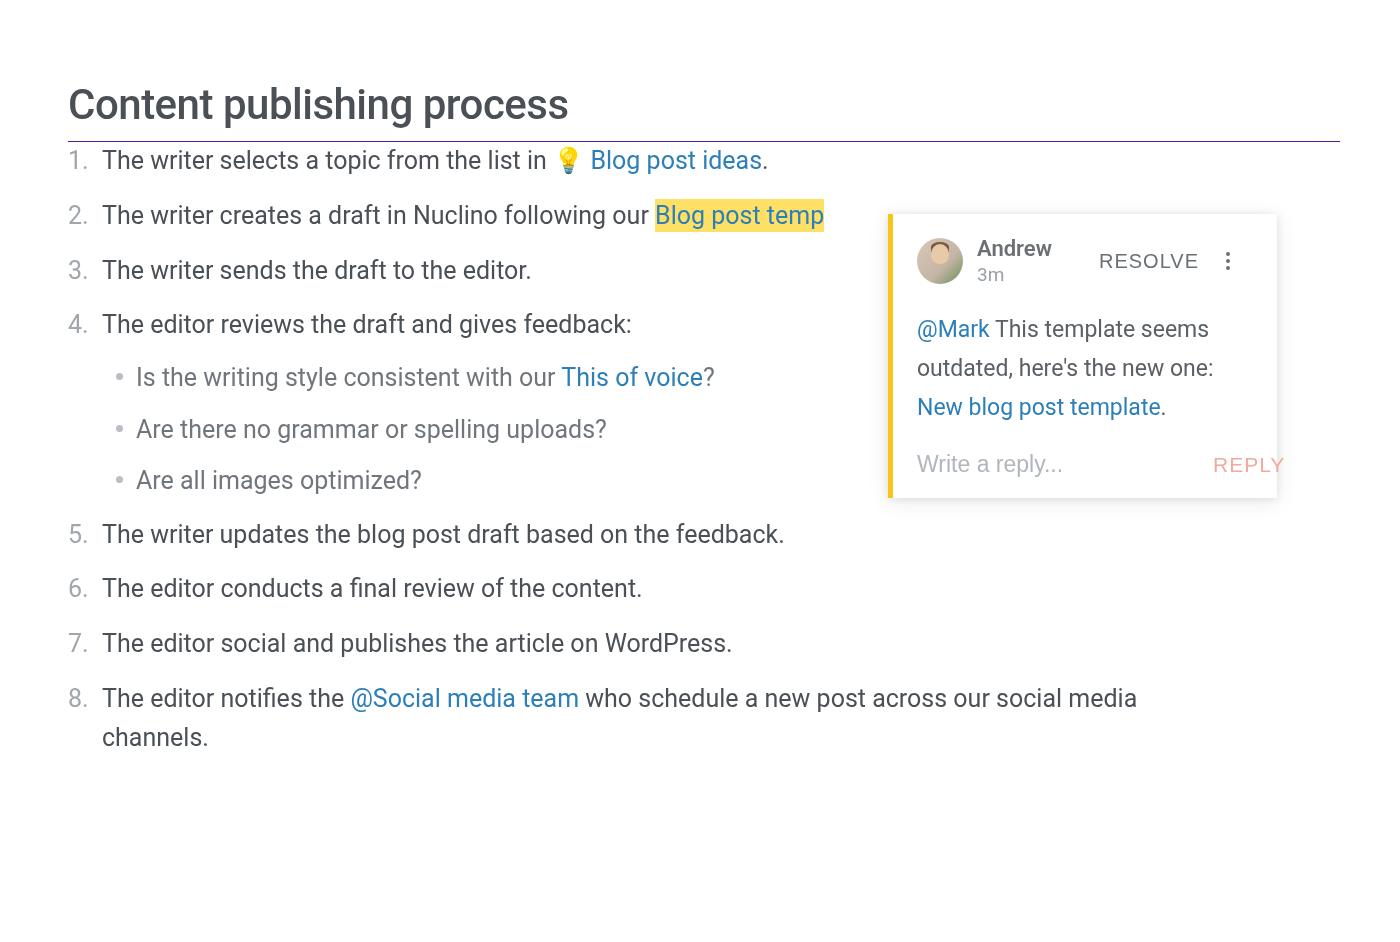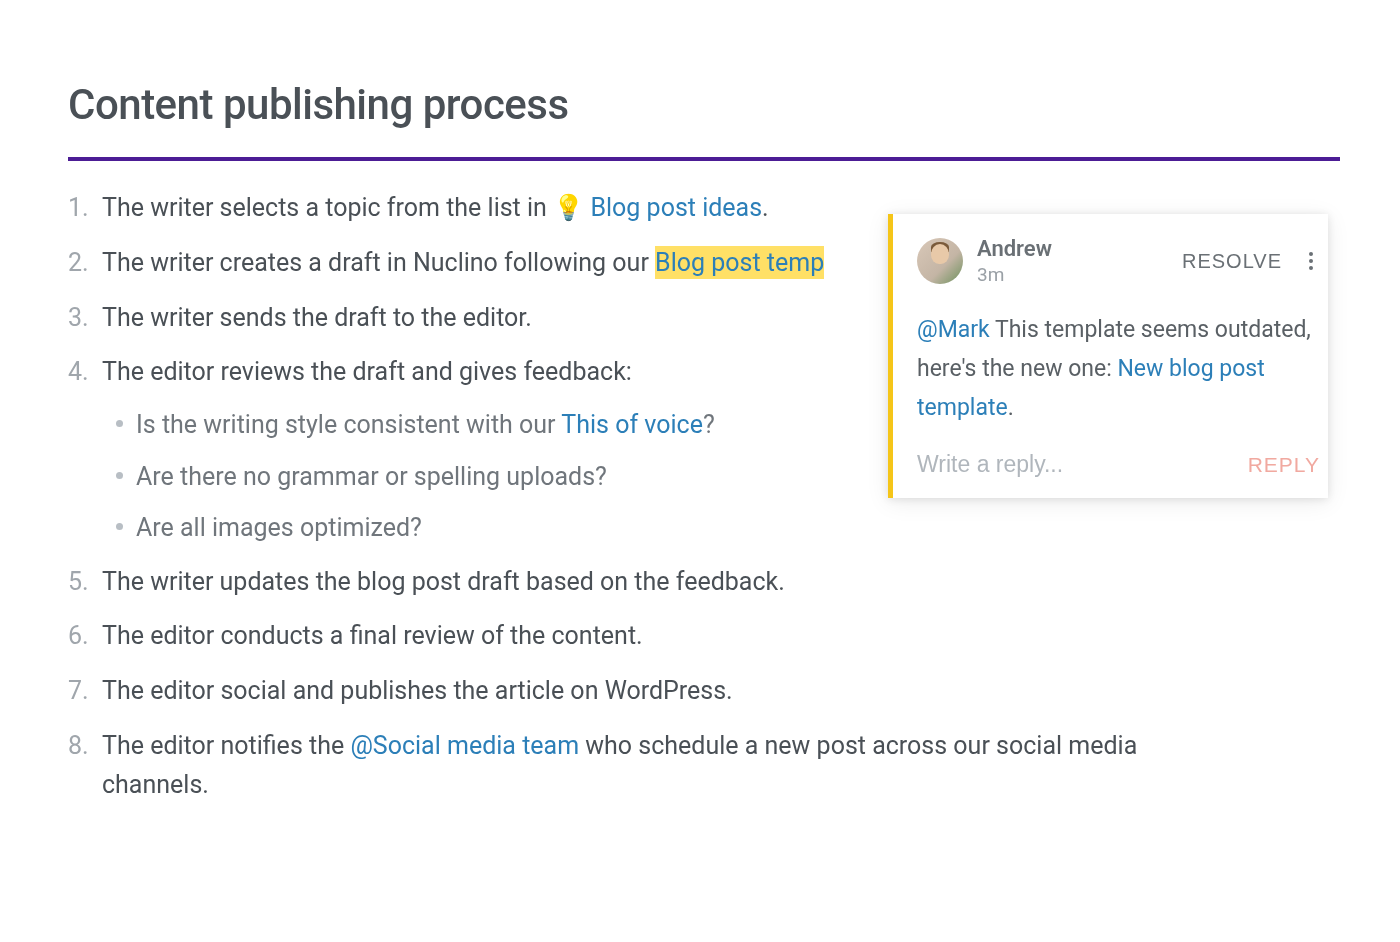"Content publishing process" .title { border-bottom: 4px solid #4c1d95 -> 1px solid #4c1d95; margin-bottom: 28px -> none; padding-bottom: 28px -> 12px }
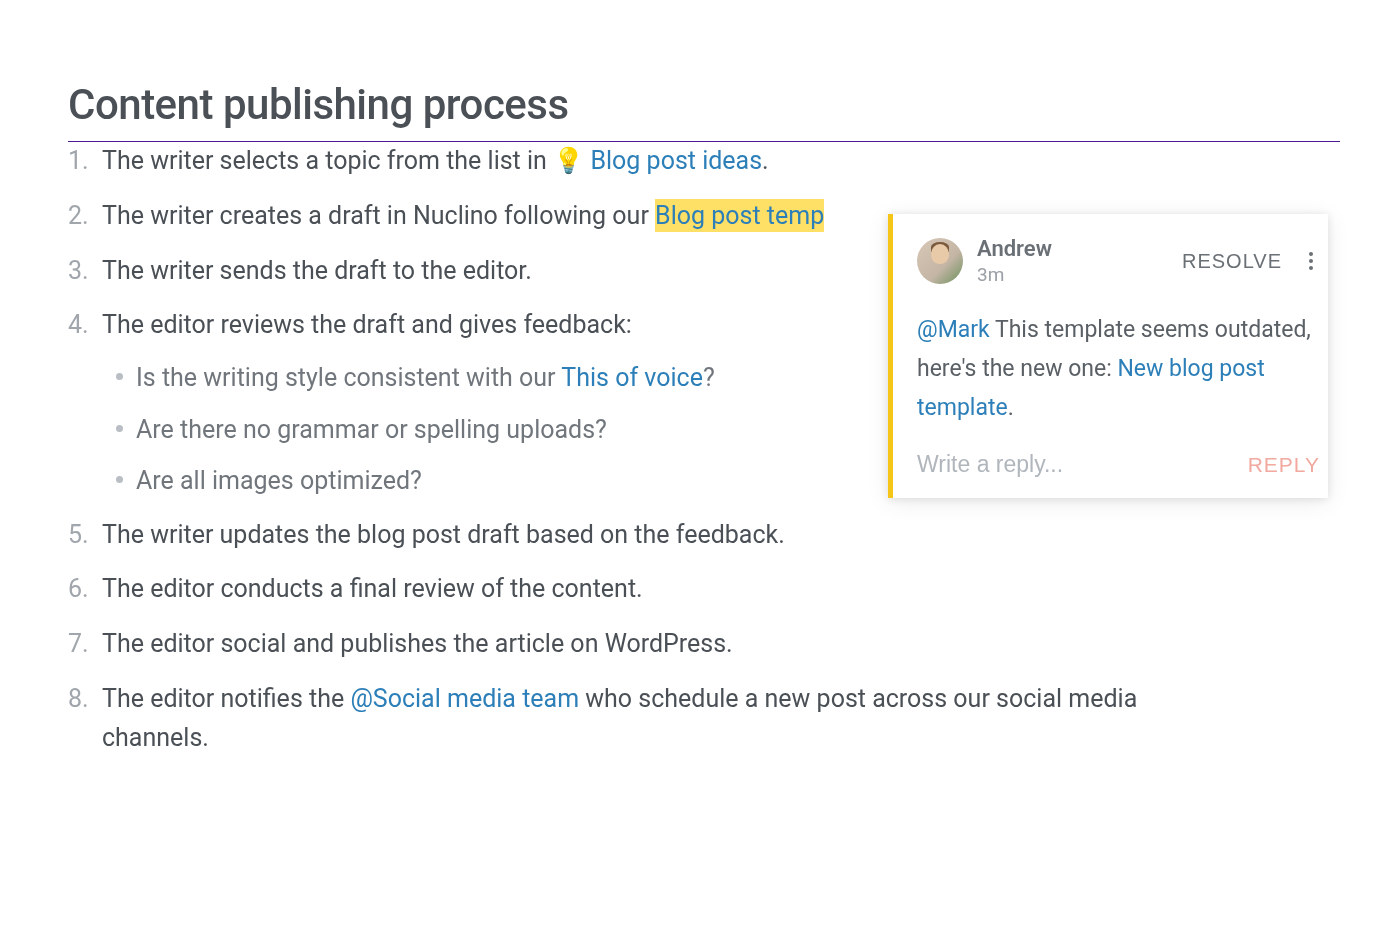"Andrew" .comment-card { padding: 22px 8px 20px 24px -> 22px 40px 20px 24px; width: 440px -> 389px }
